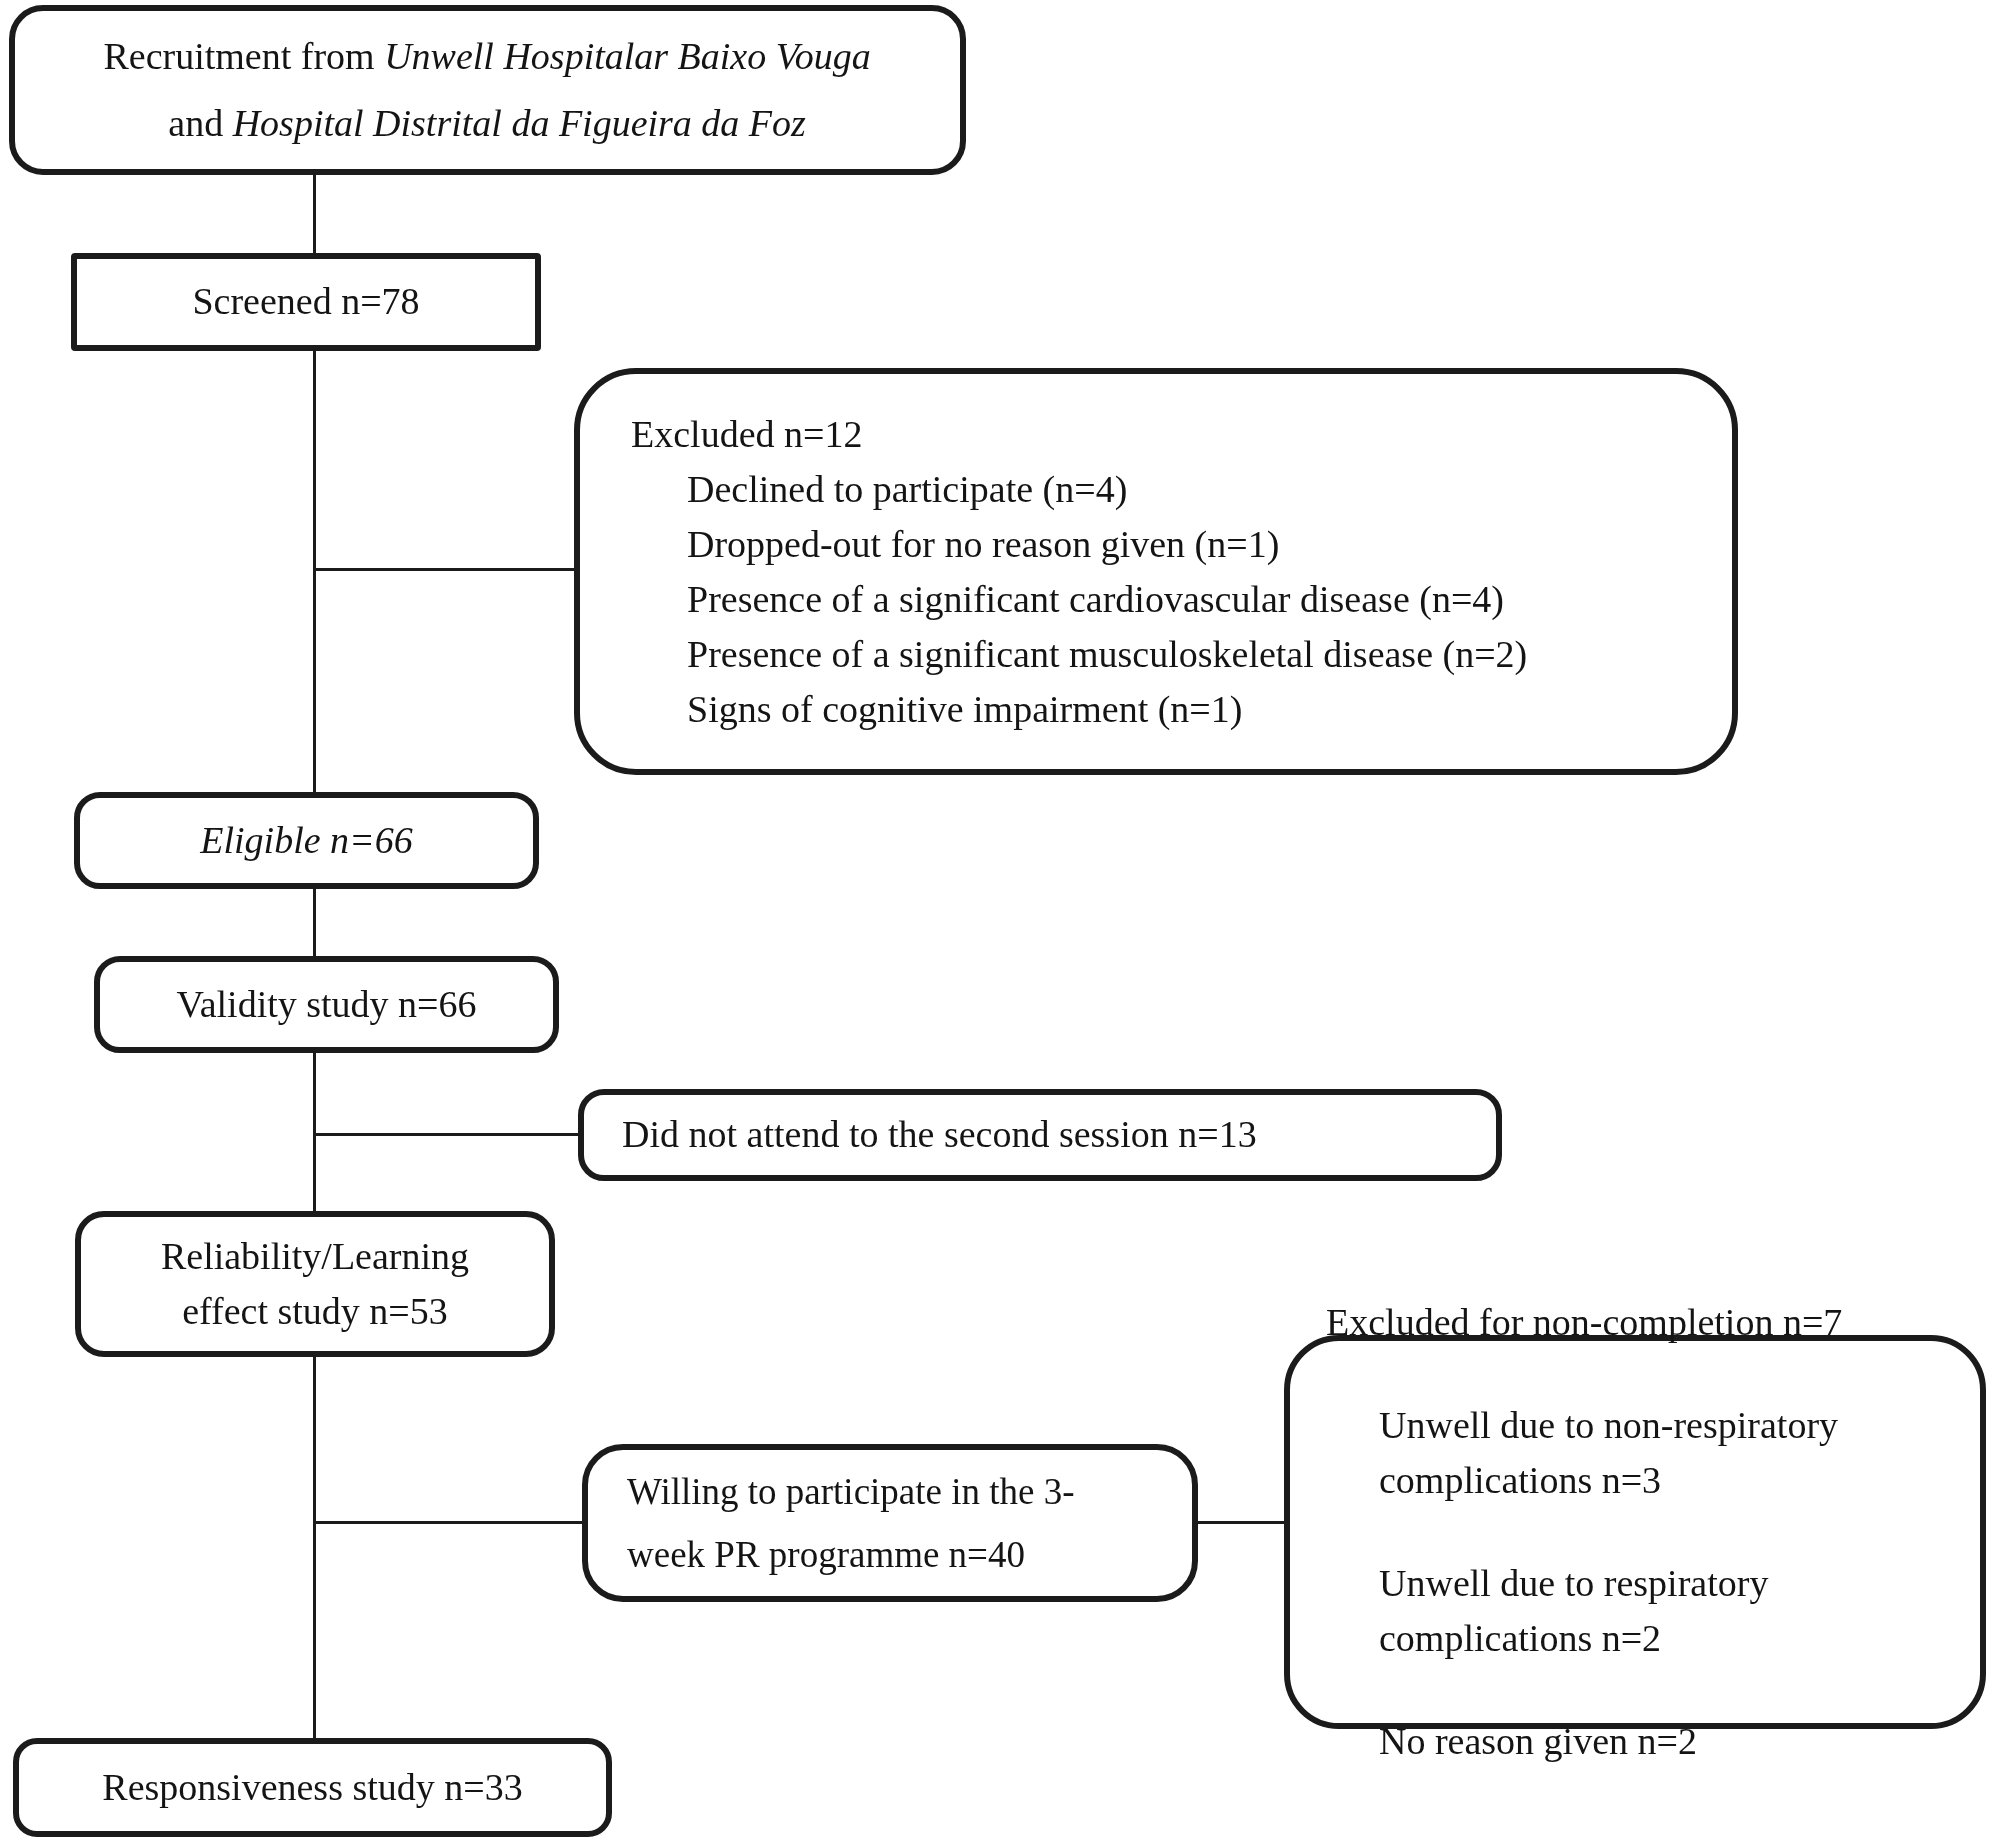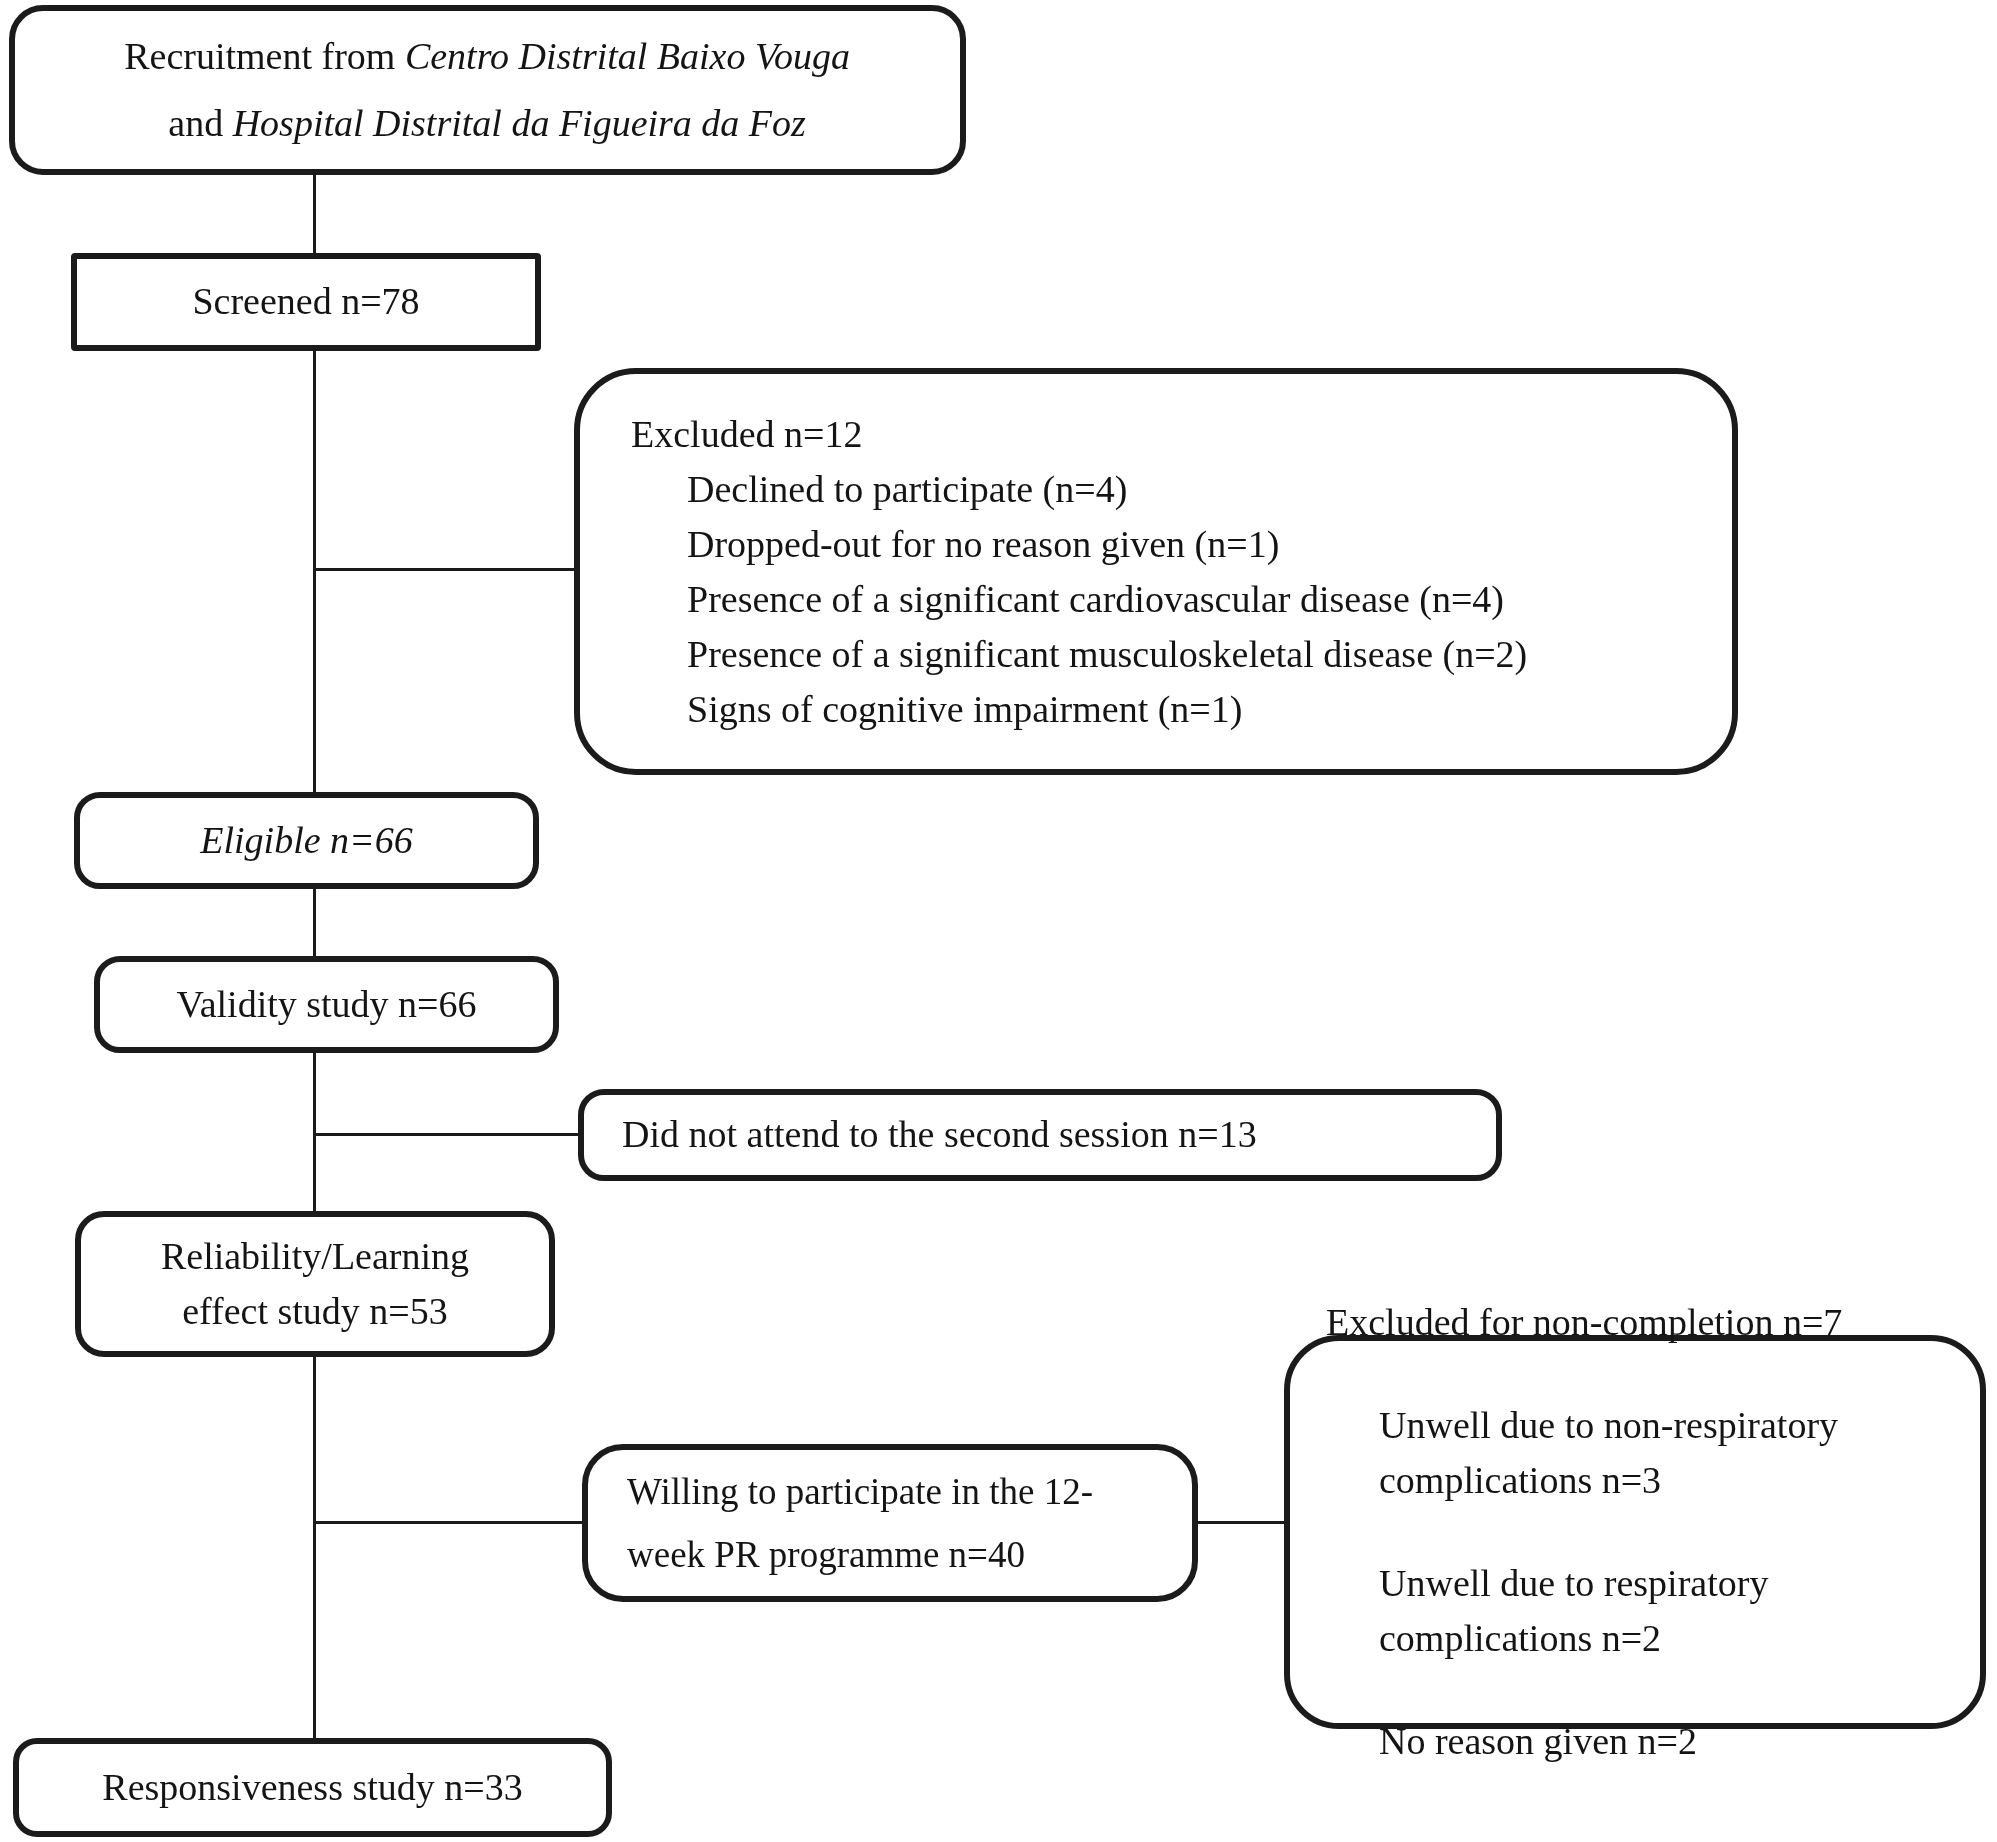"Centro Distrital Baixo Vouga" i { text: Centro Distrital -> Unwell Hospitalar }
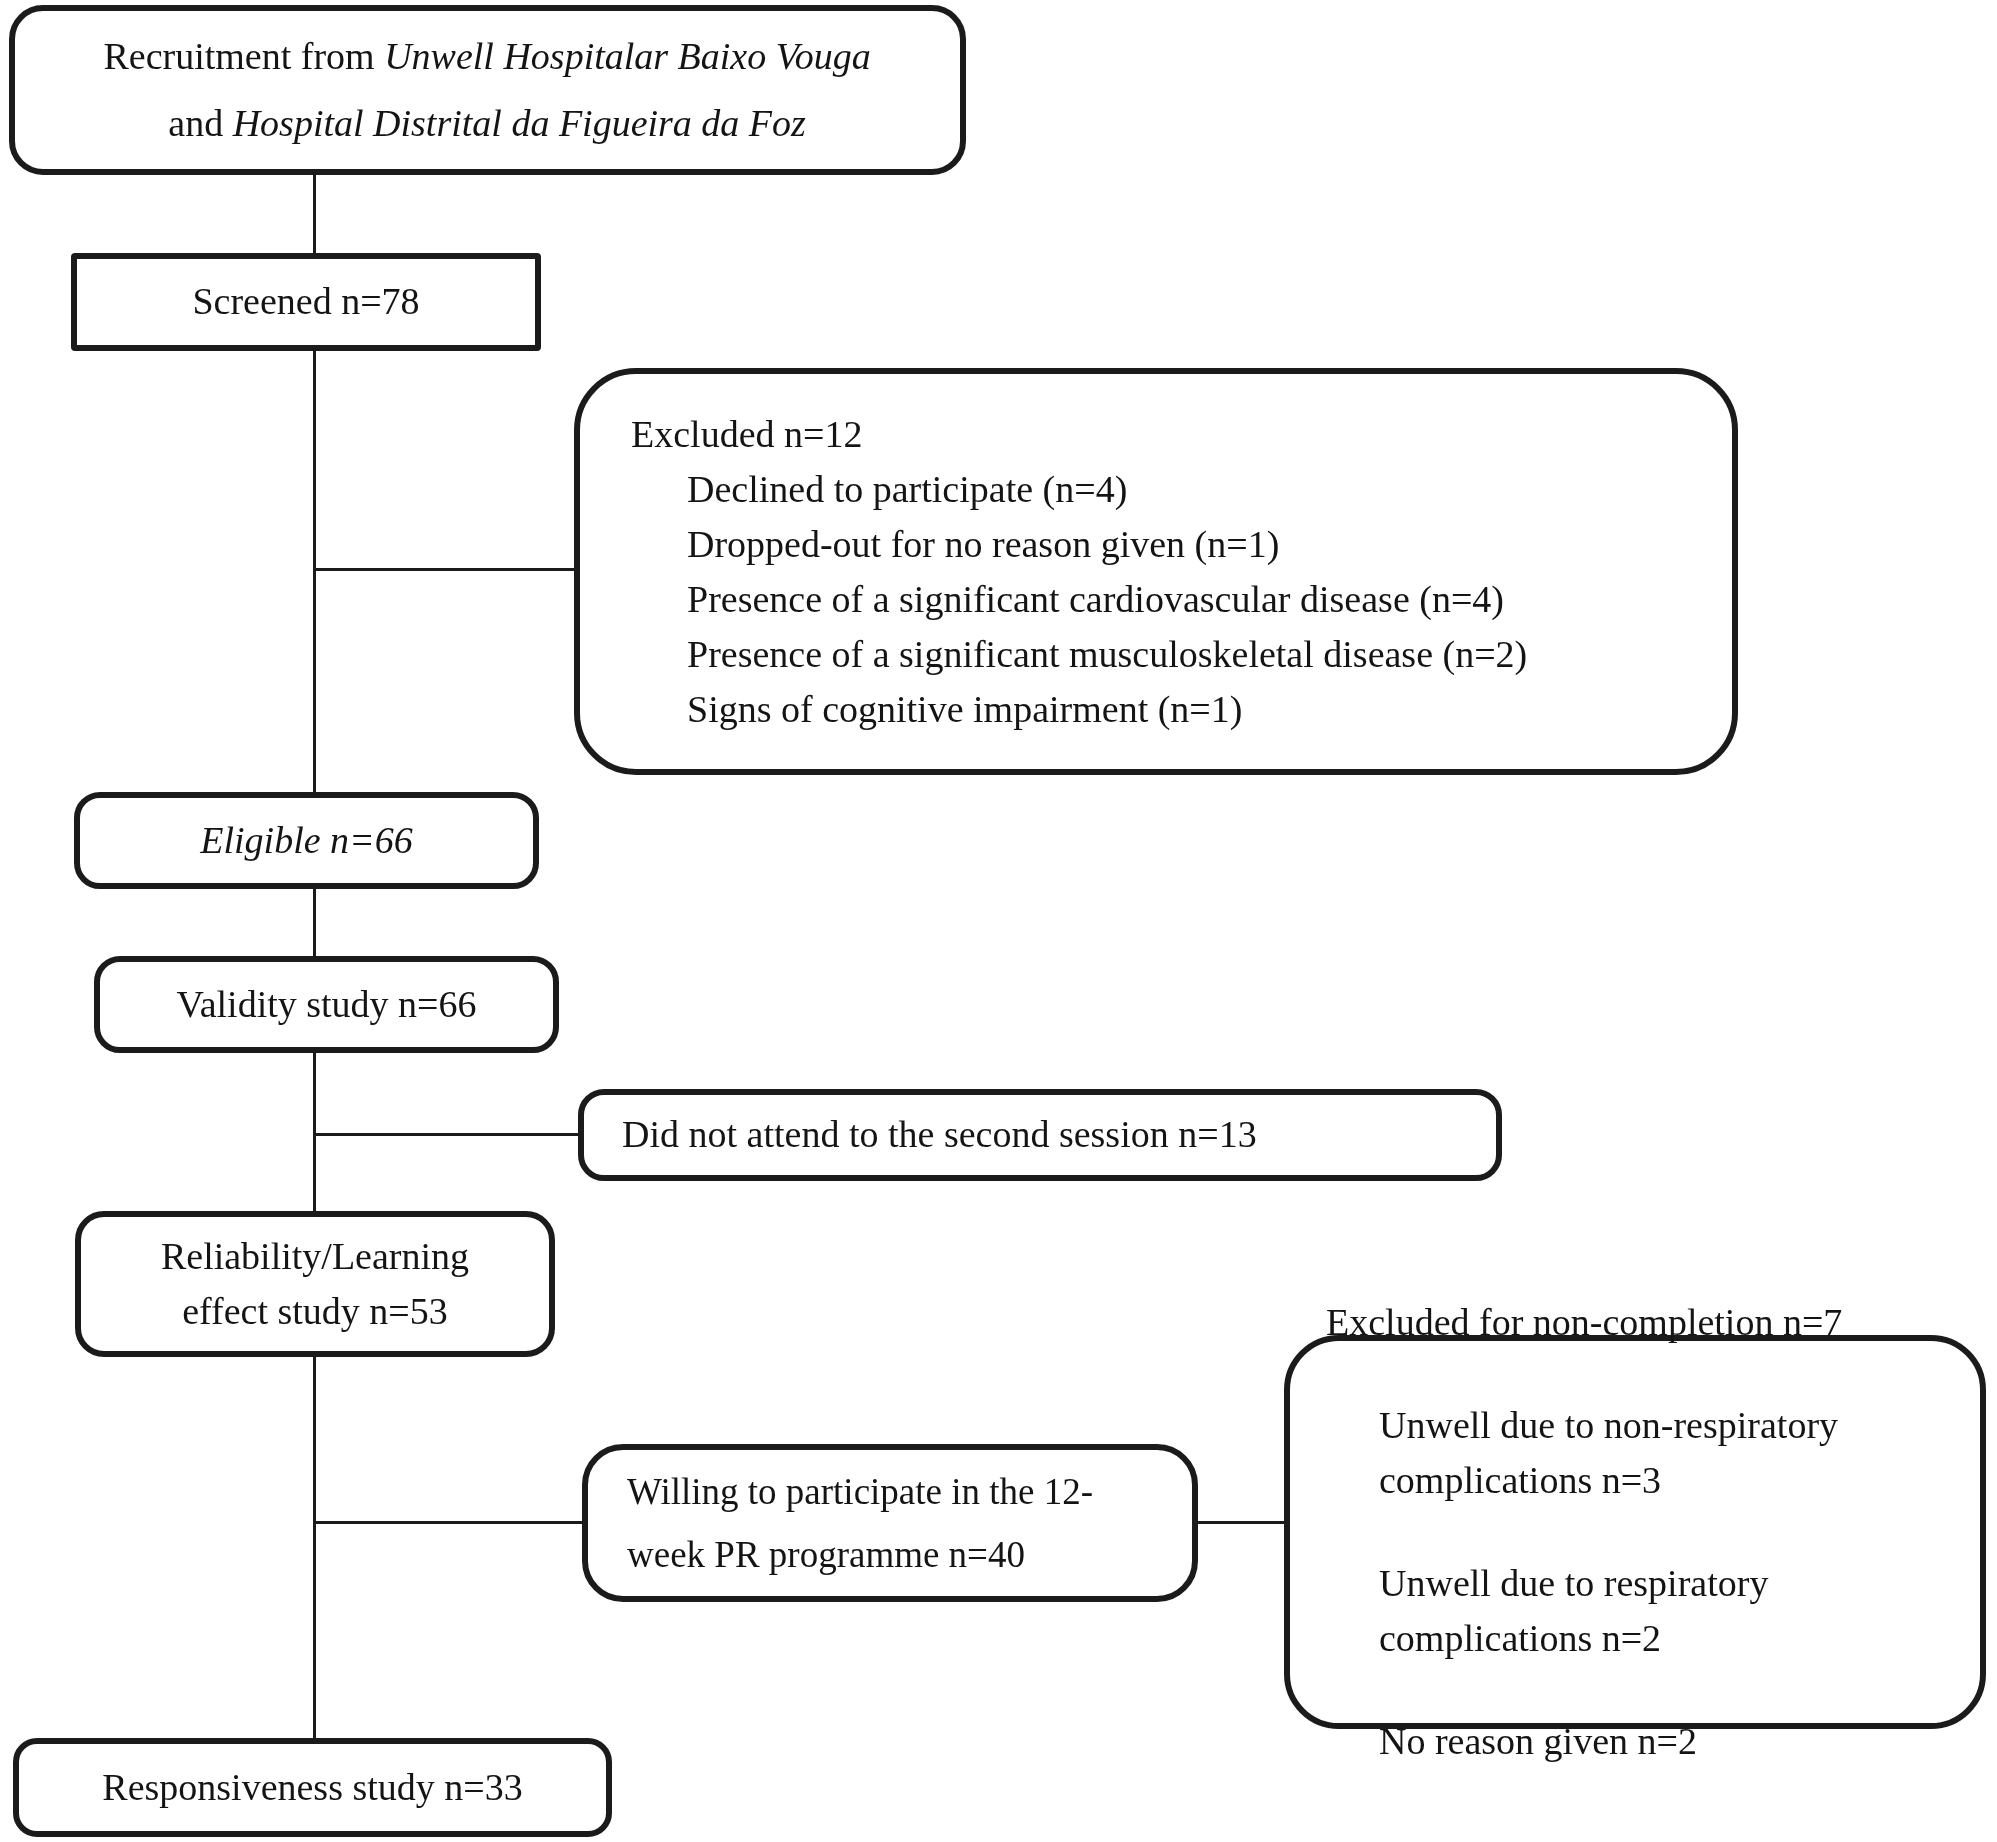"Willing to participate in the" span.nowrap { text: 12- -> 3- }
